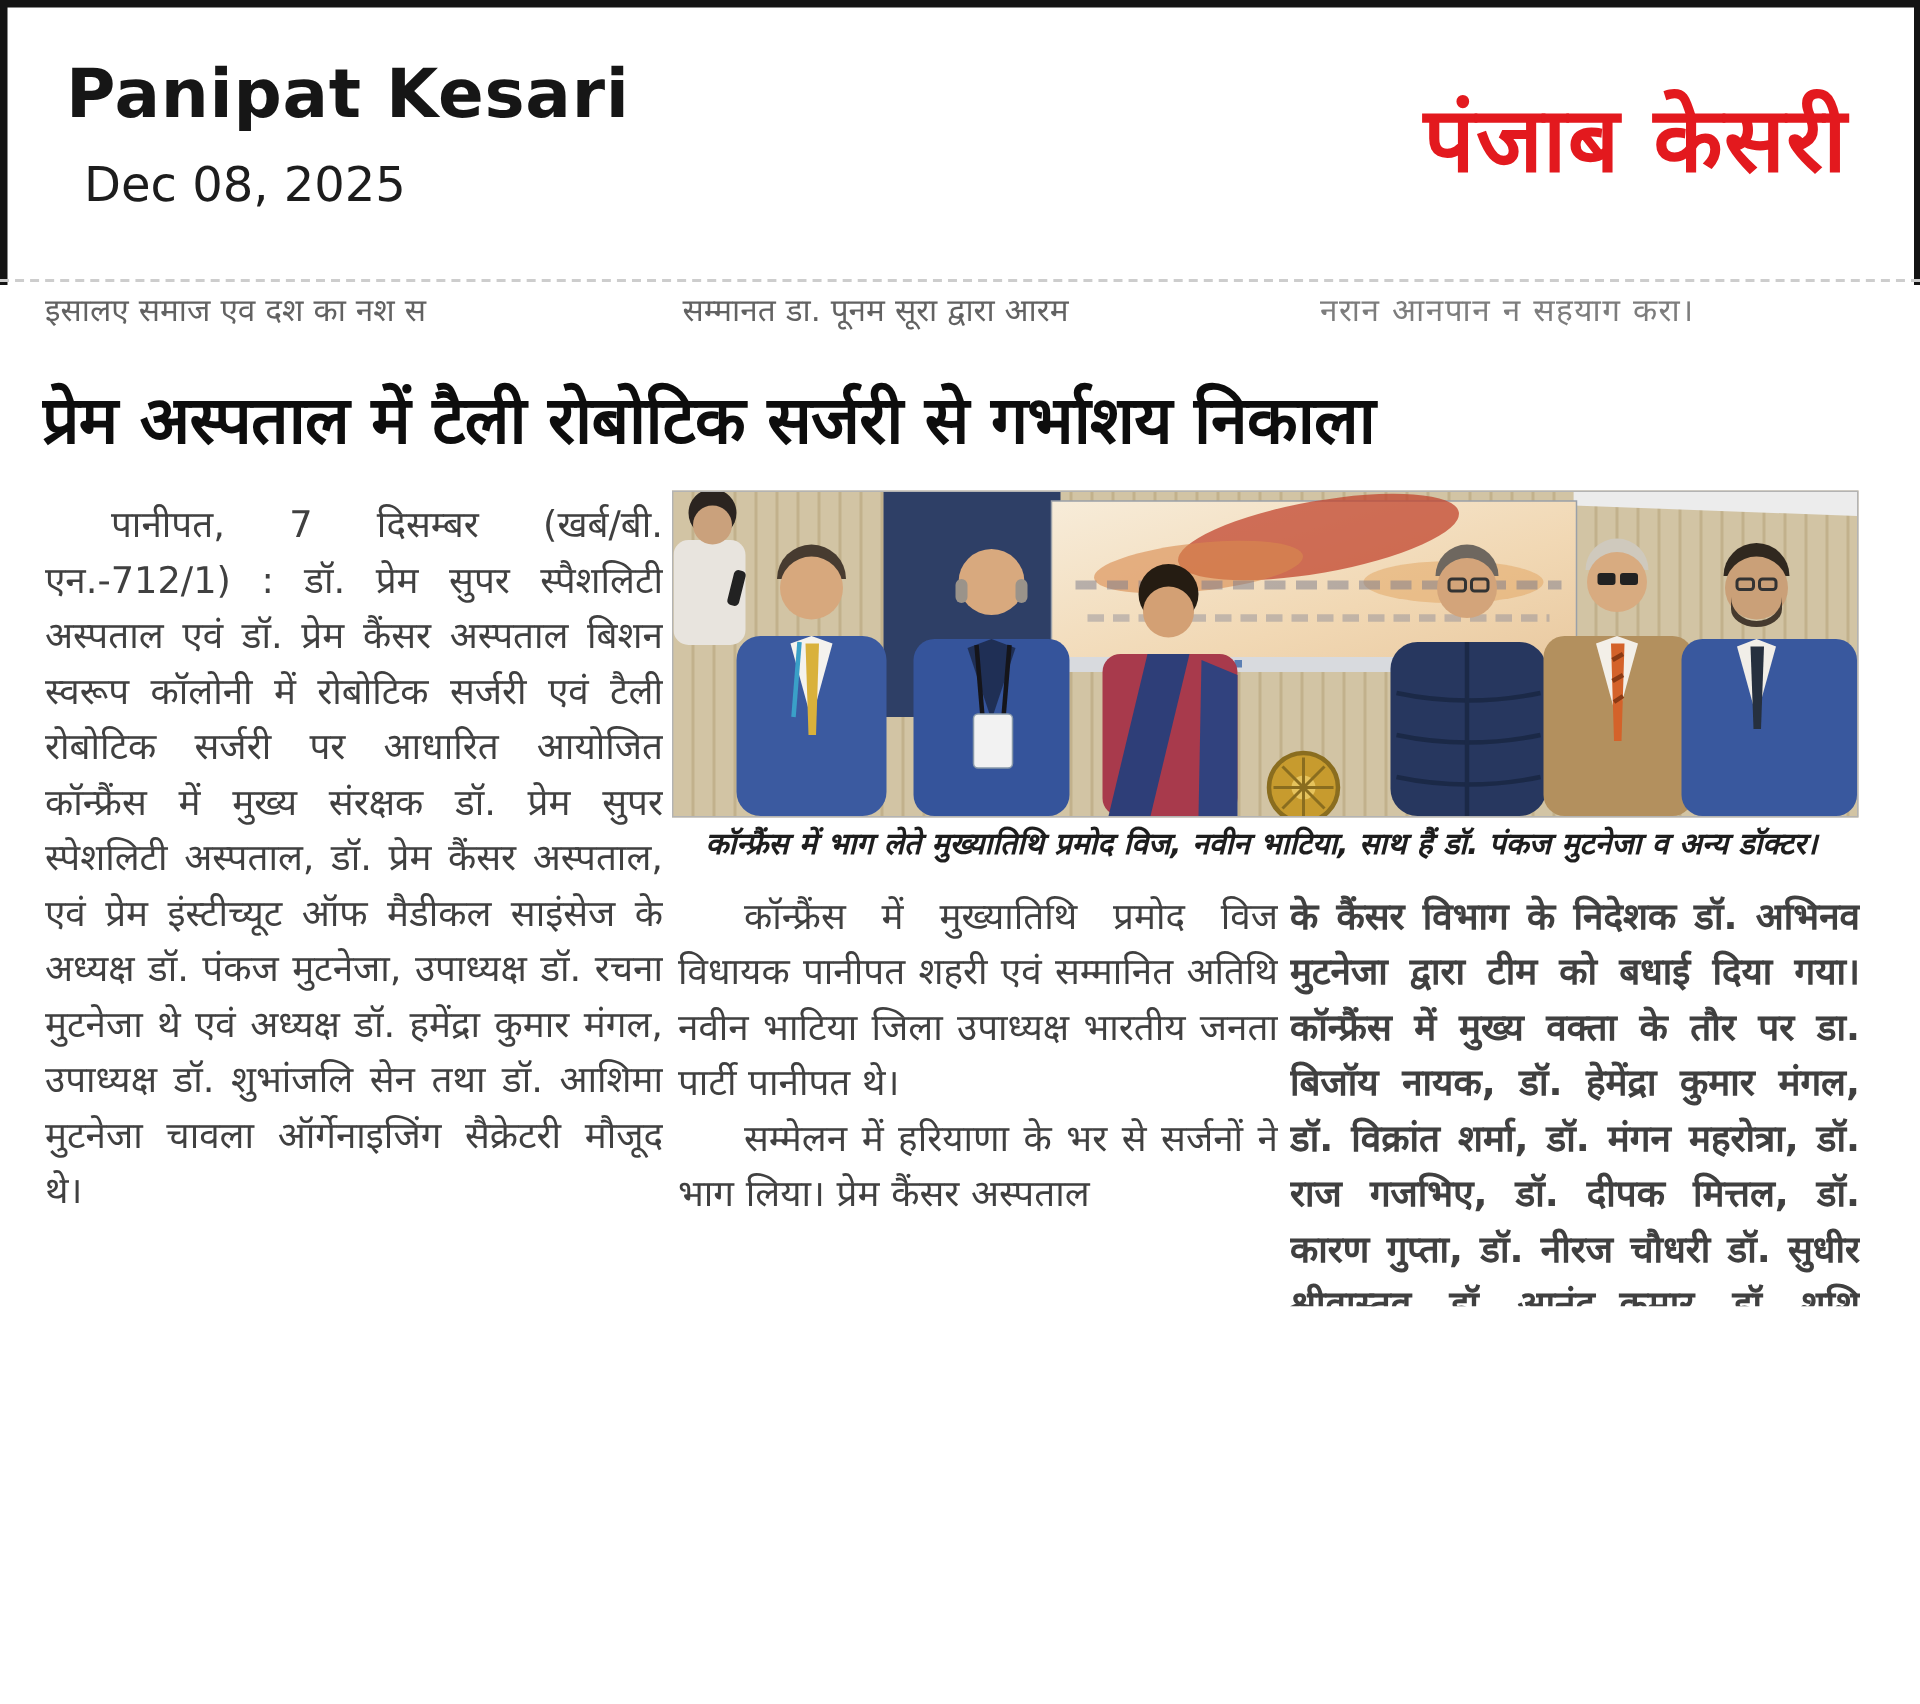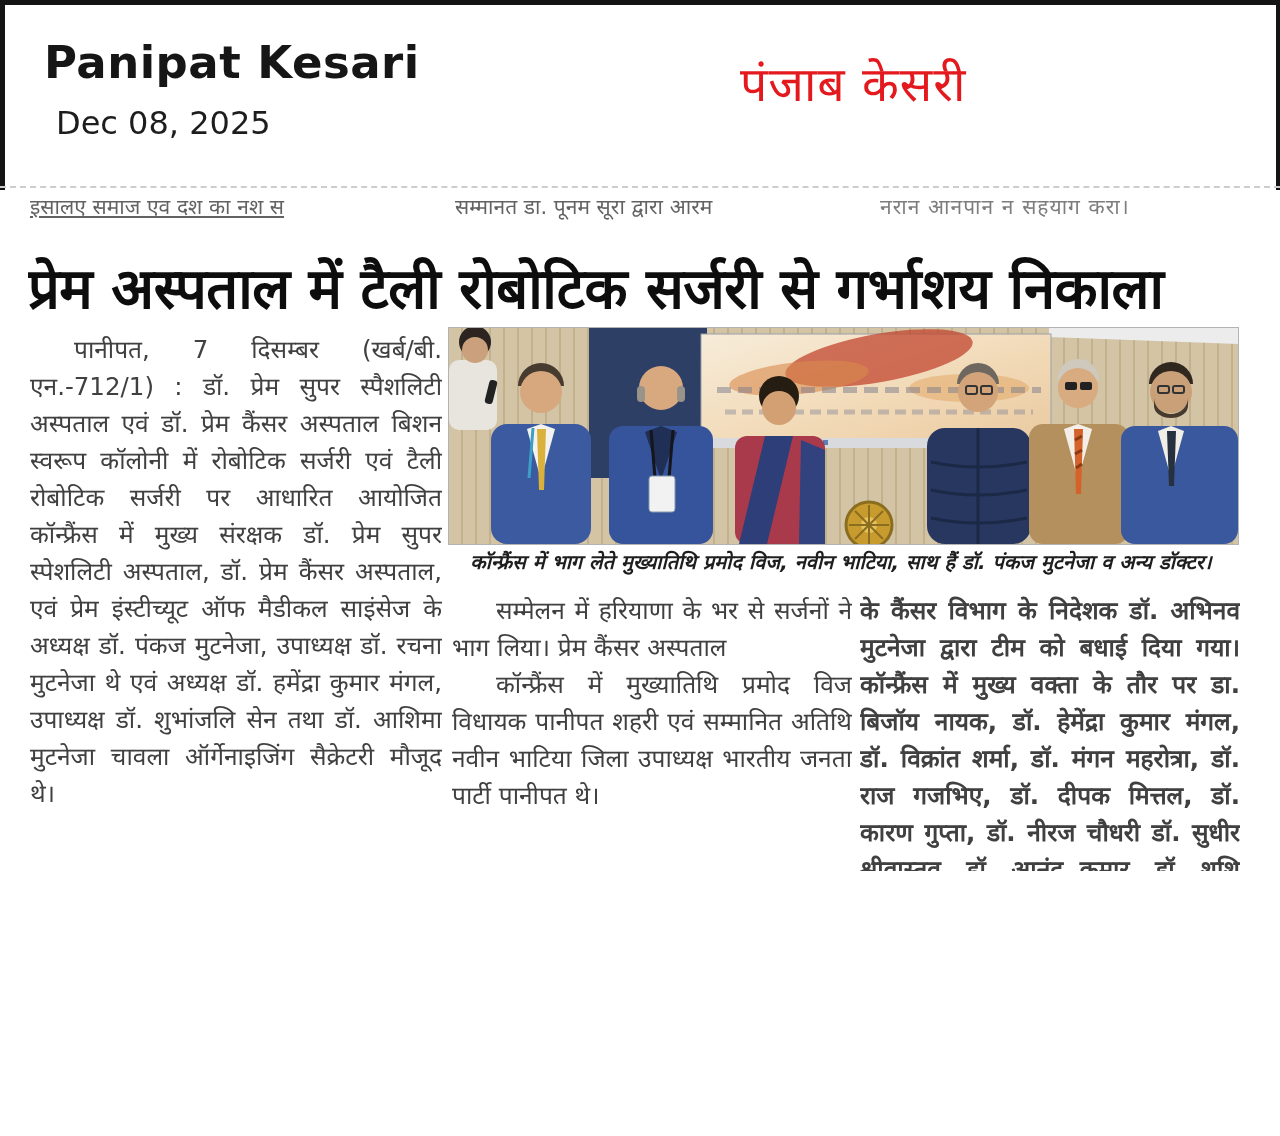"पंजाब केसरी" .brand-logo { font-size: 48px -> 60px; font-weight: normal -> bold; text-align: left -> right }
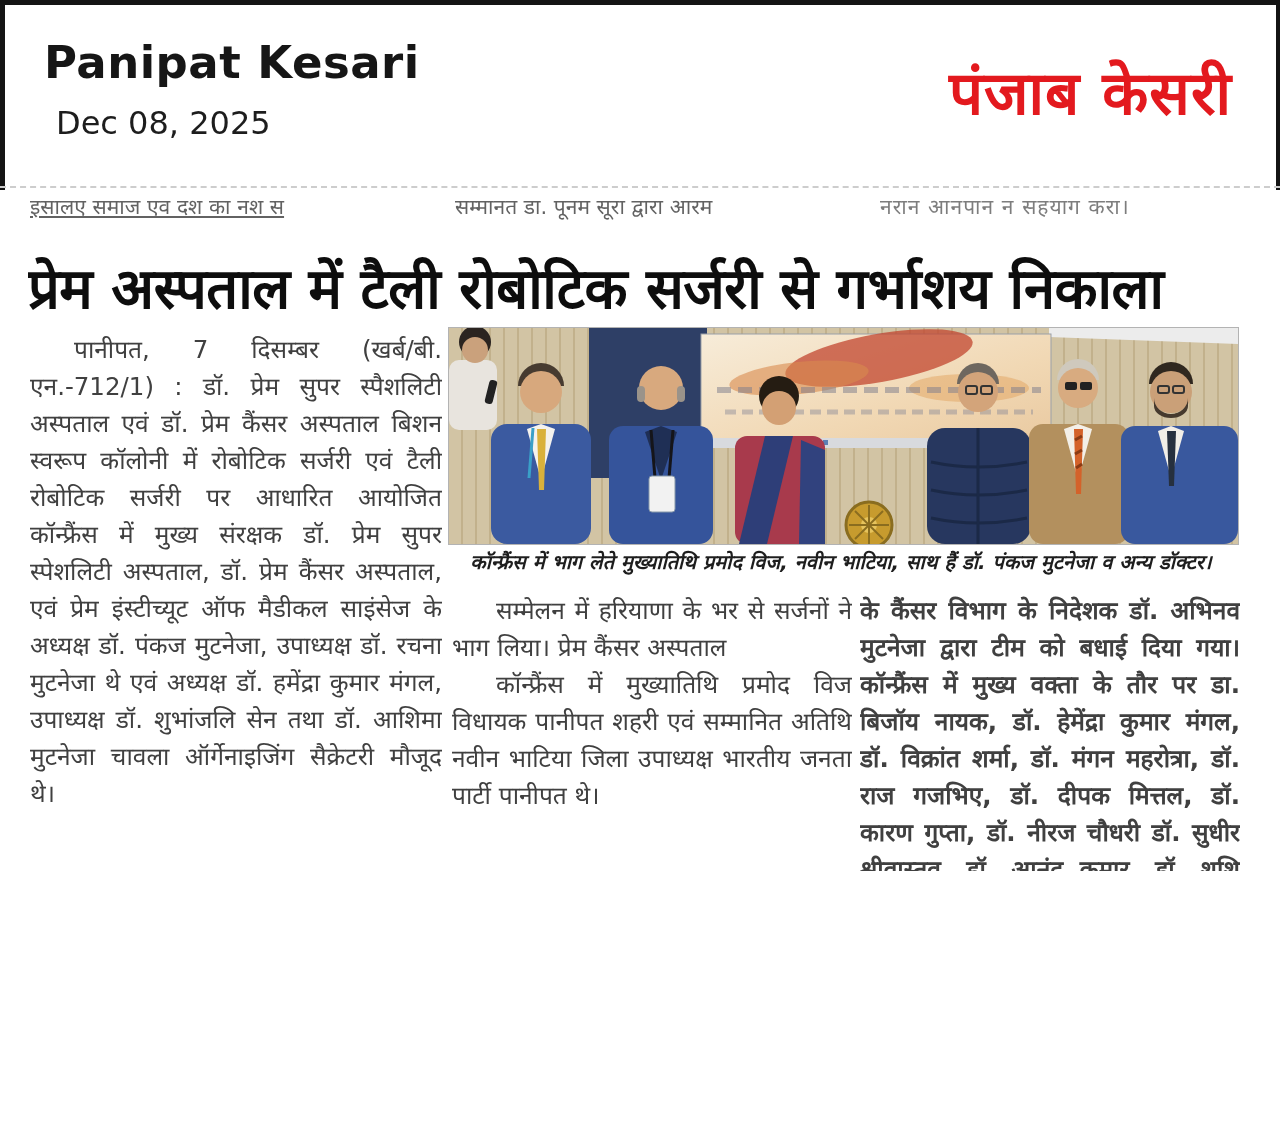"इसालए समाज एव दश का" .strip .s1 { text-decoration: underline -> none }
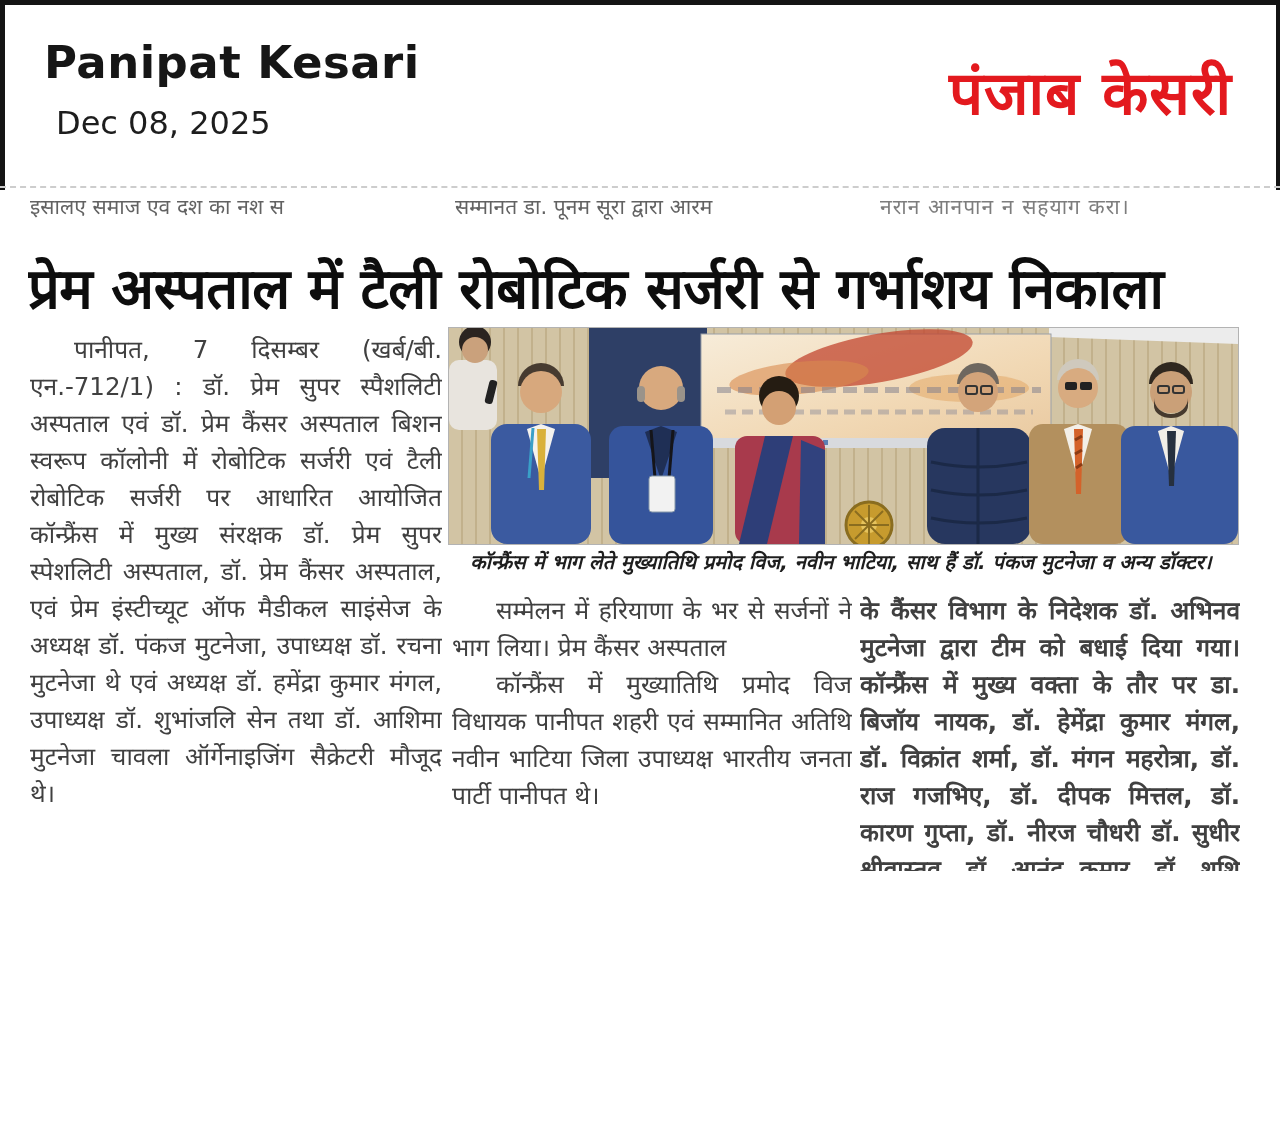"प्रेम अस्पताल में टैली रोबोटिक" .headline { font-size: 56px -> 44px }
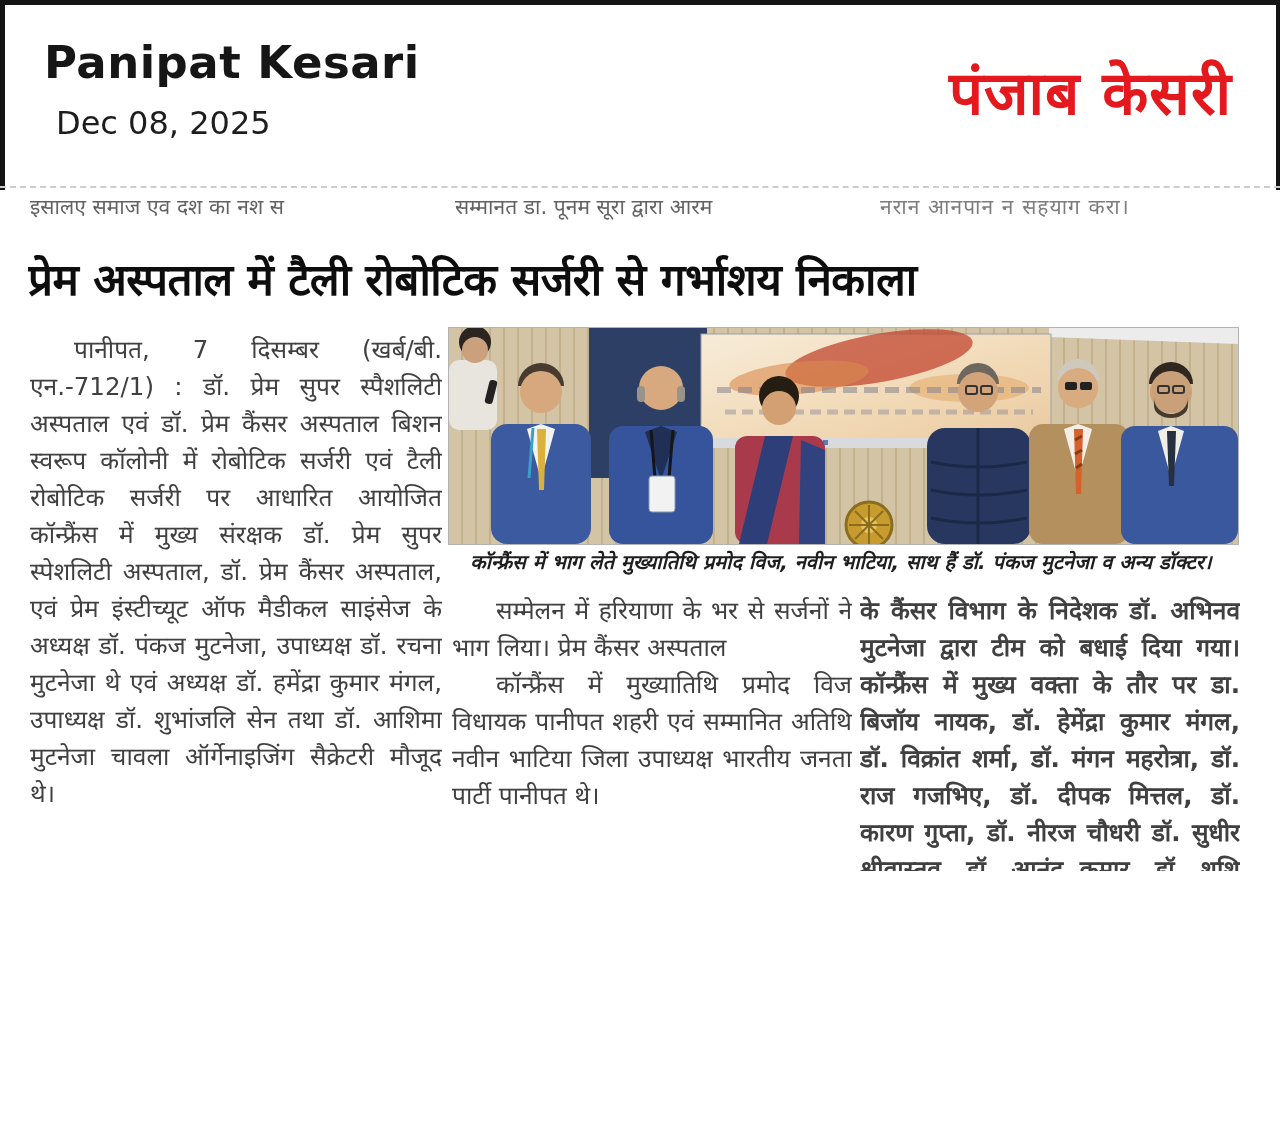"सम्मेलन में हरियाणा के भर" p.indent { order: before "कॉन्फ्रैंस में मुख्यातिथि प्रमोद विज" -> after "कॉन्फ्रैंस में मुख्यातिथि प्रमोद विज" }
